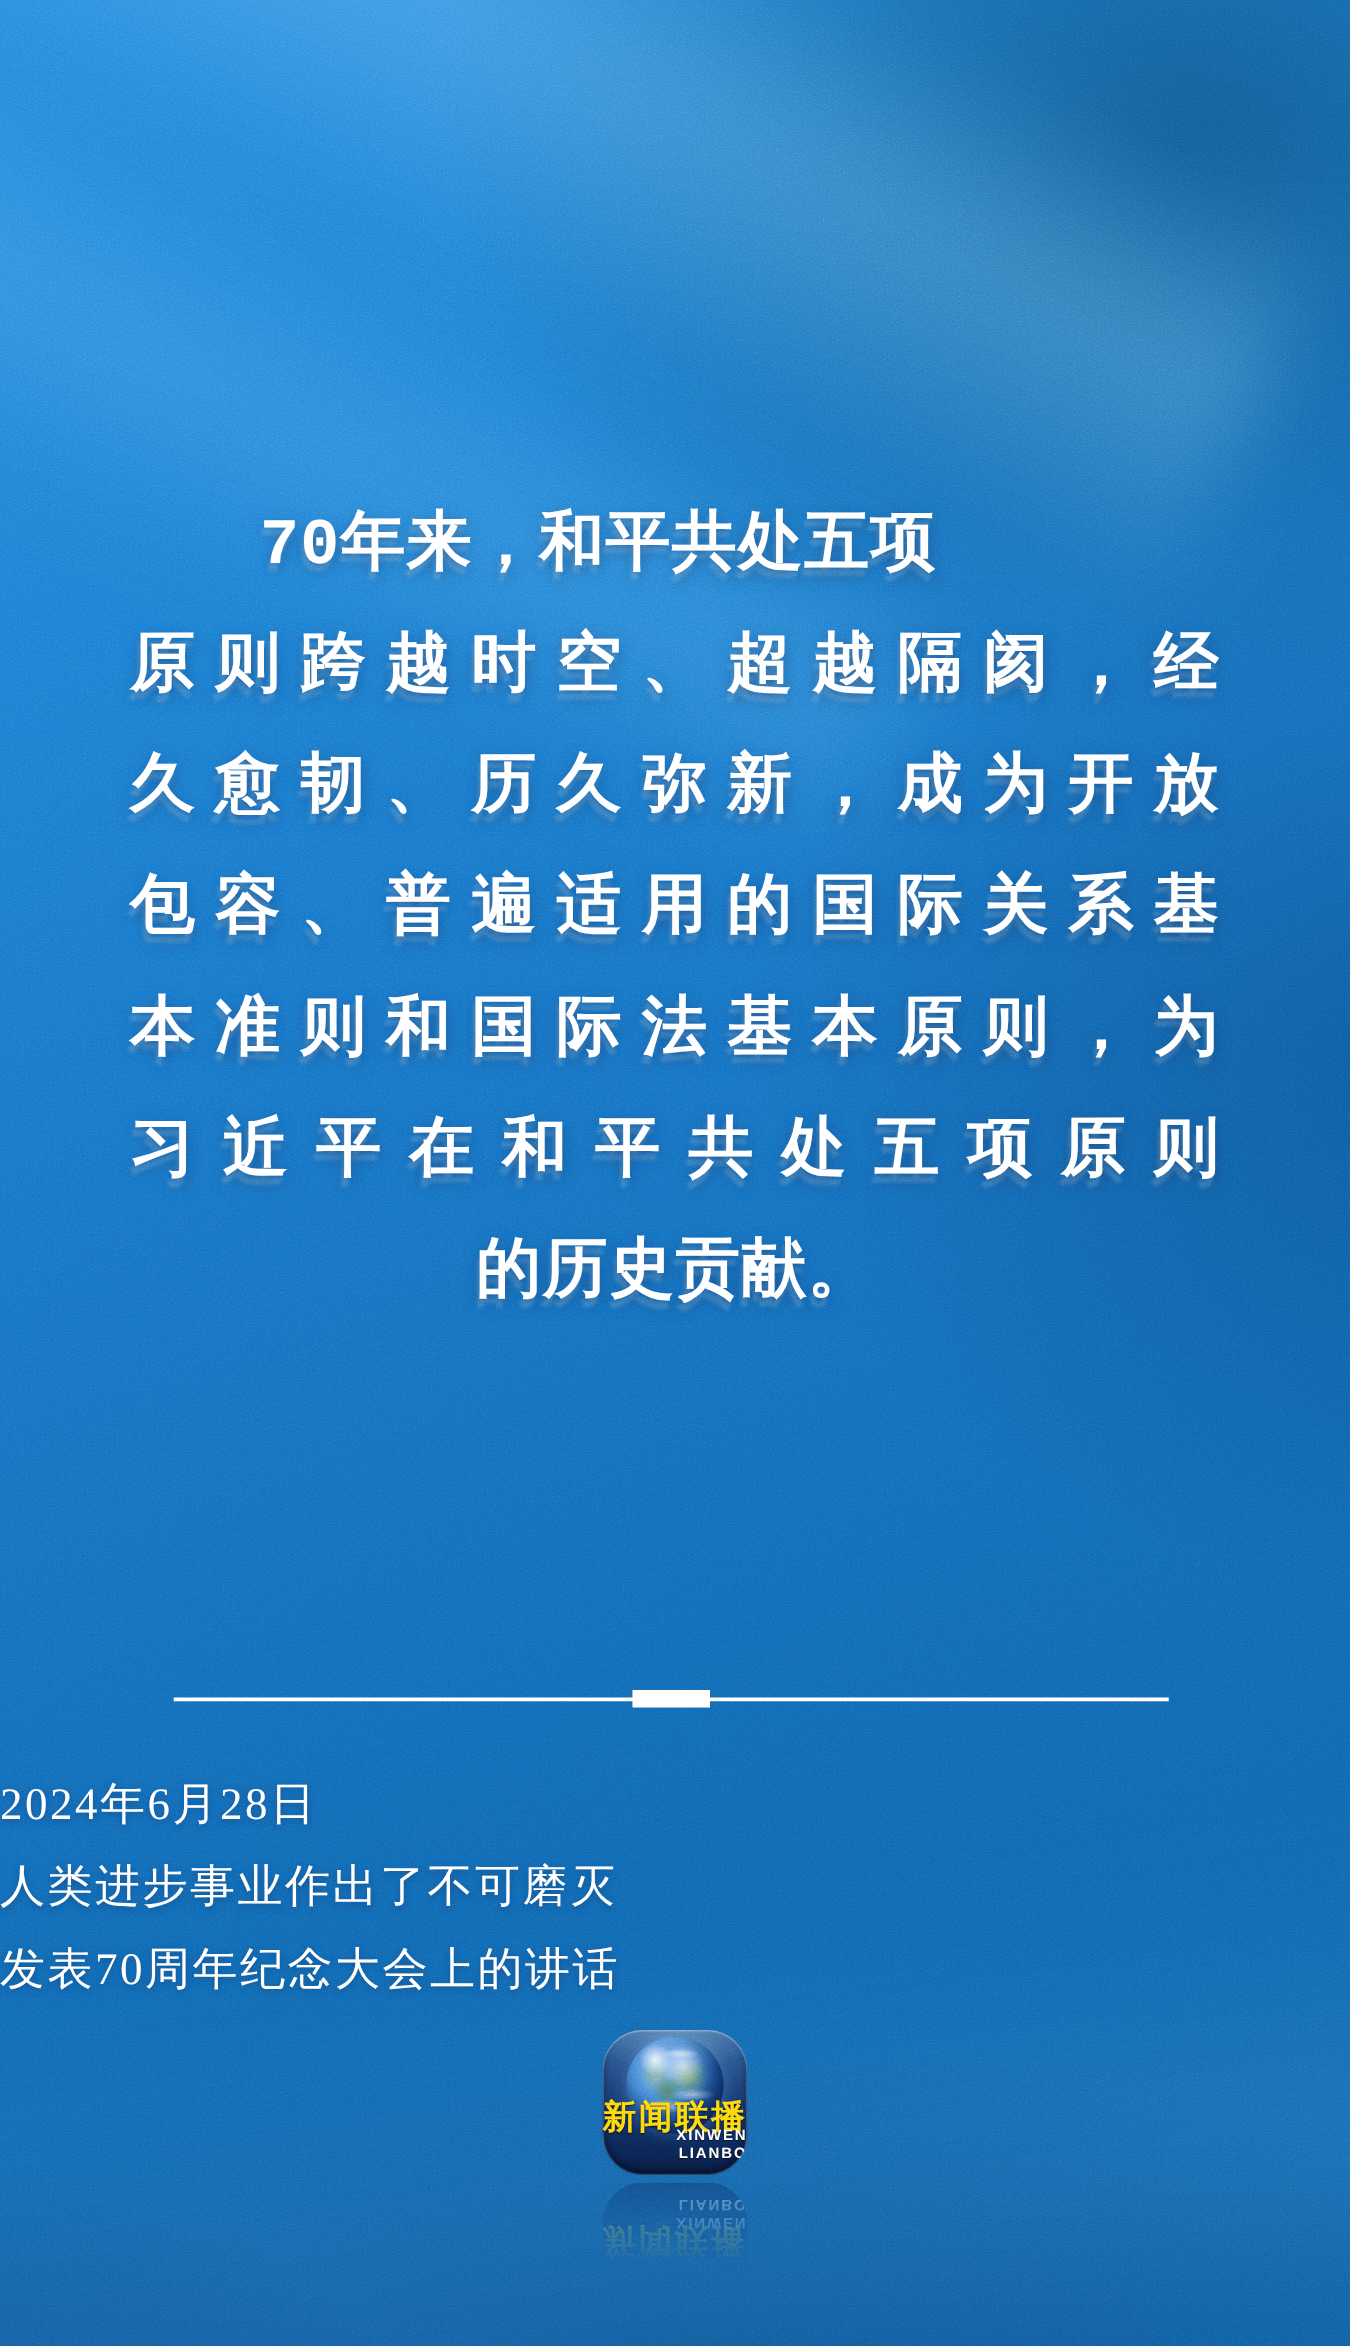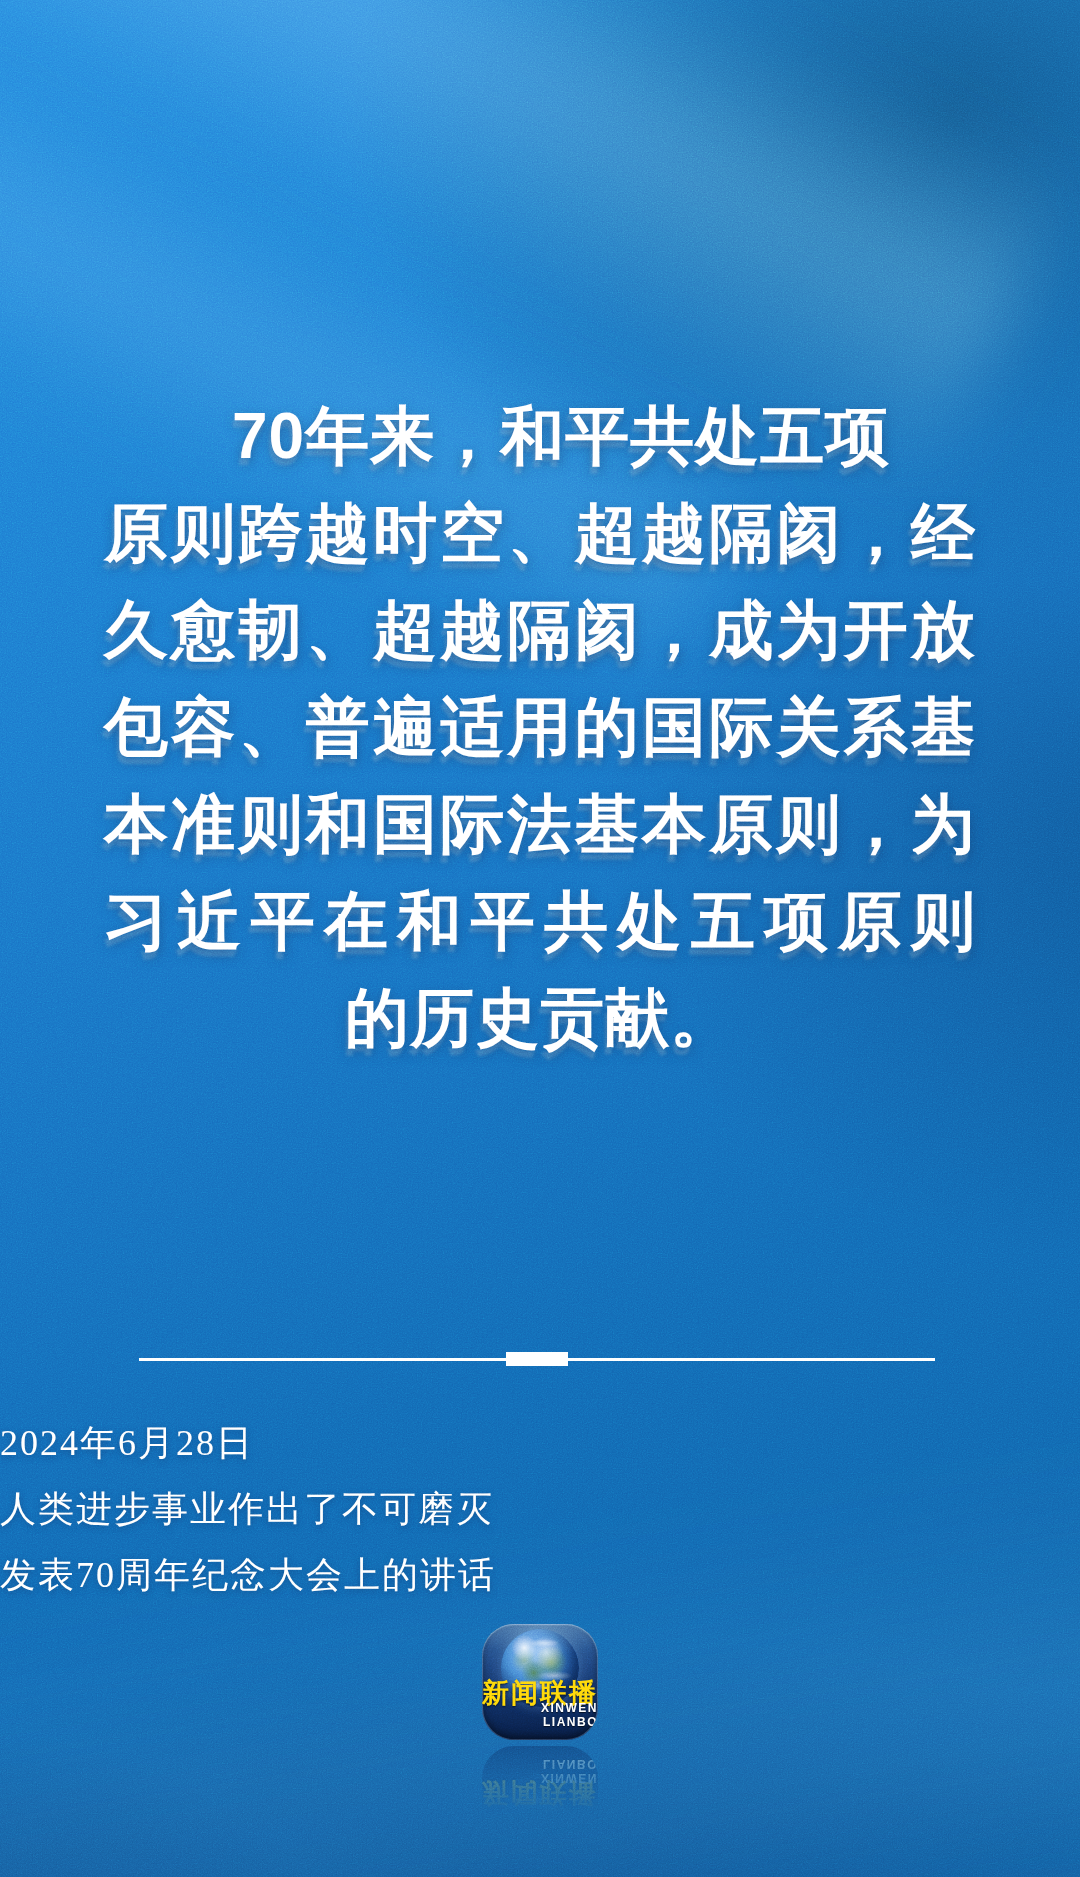"70年来，和平共处五项" .quote { font-family: none -> Liberation Mono, monospace; font-size: 64px -> 52px }
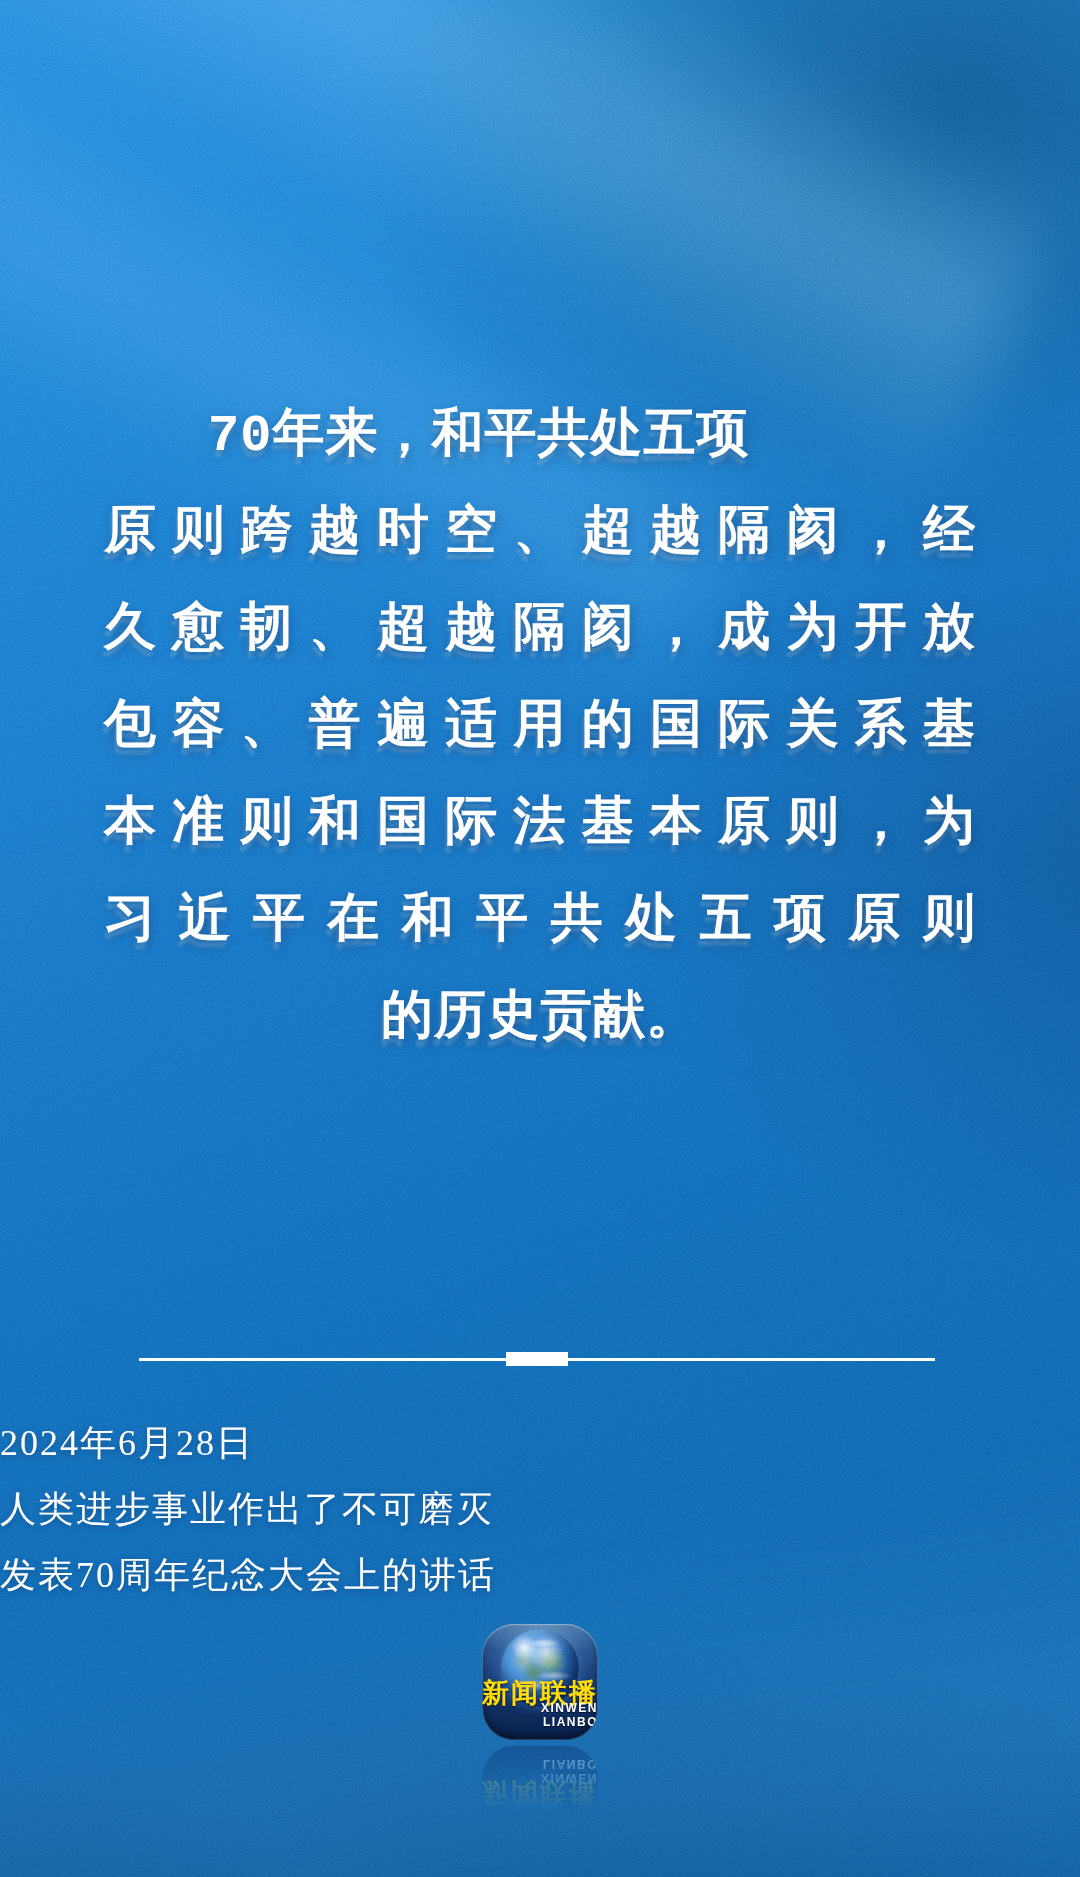"久愈韧、超越隔阂，成为开放" div.q-line { text: 超越隔阂 -> 历久弥新 }
